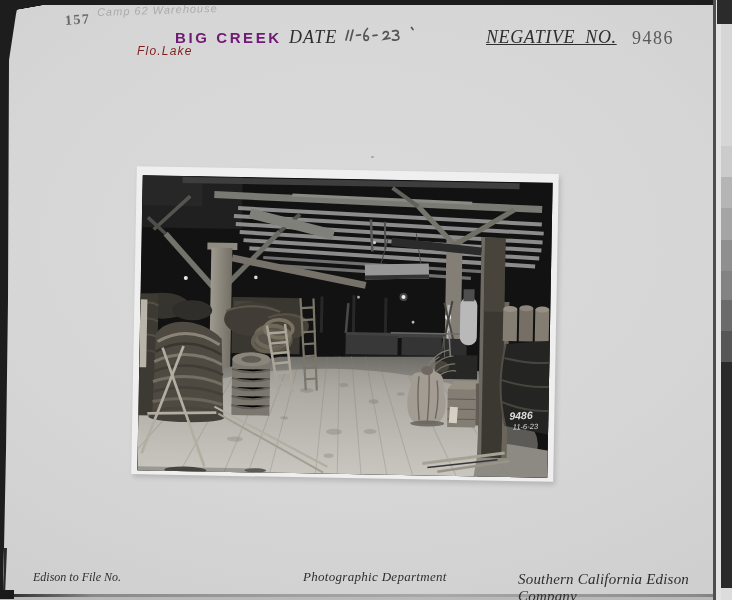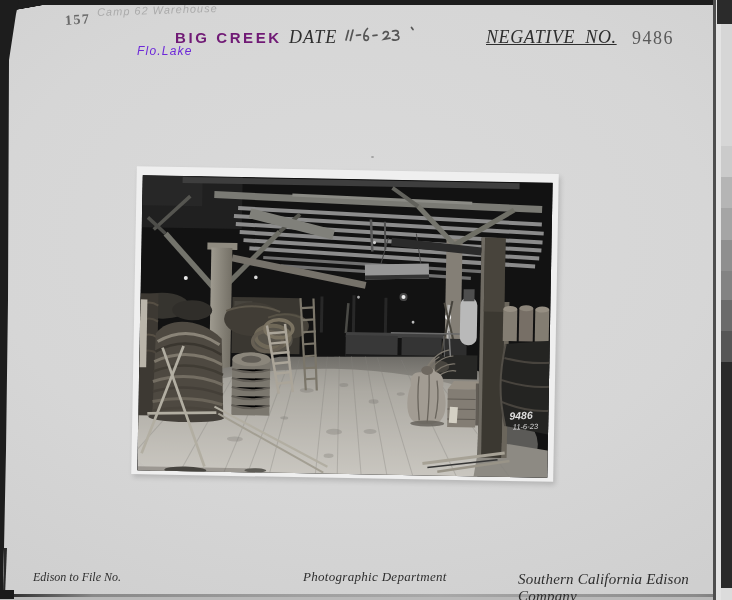"Flo.Lake" div.abs { color: #6d28d9 -> #7f1d1d }
